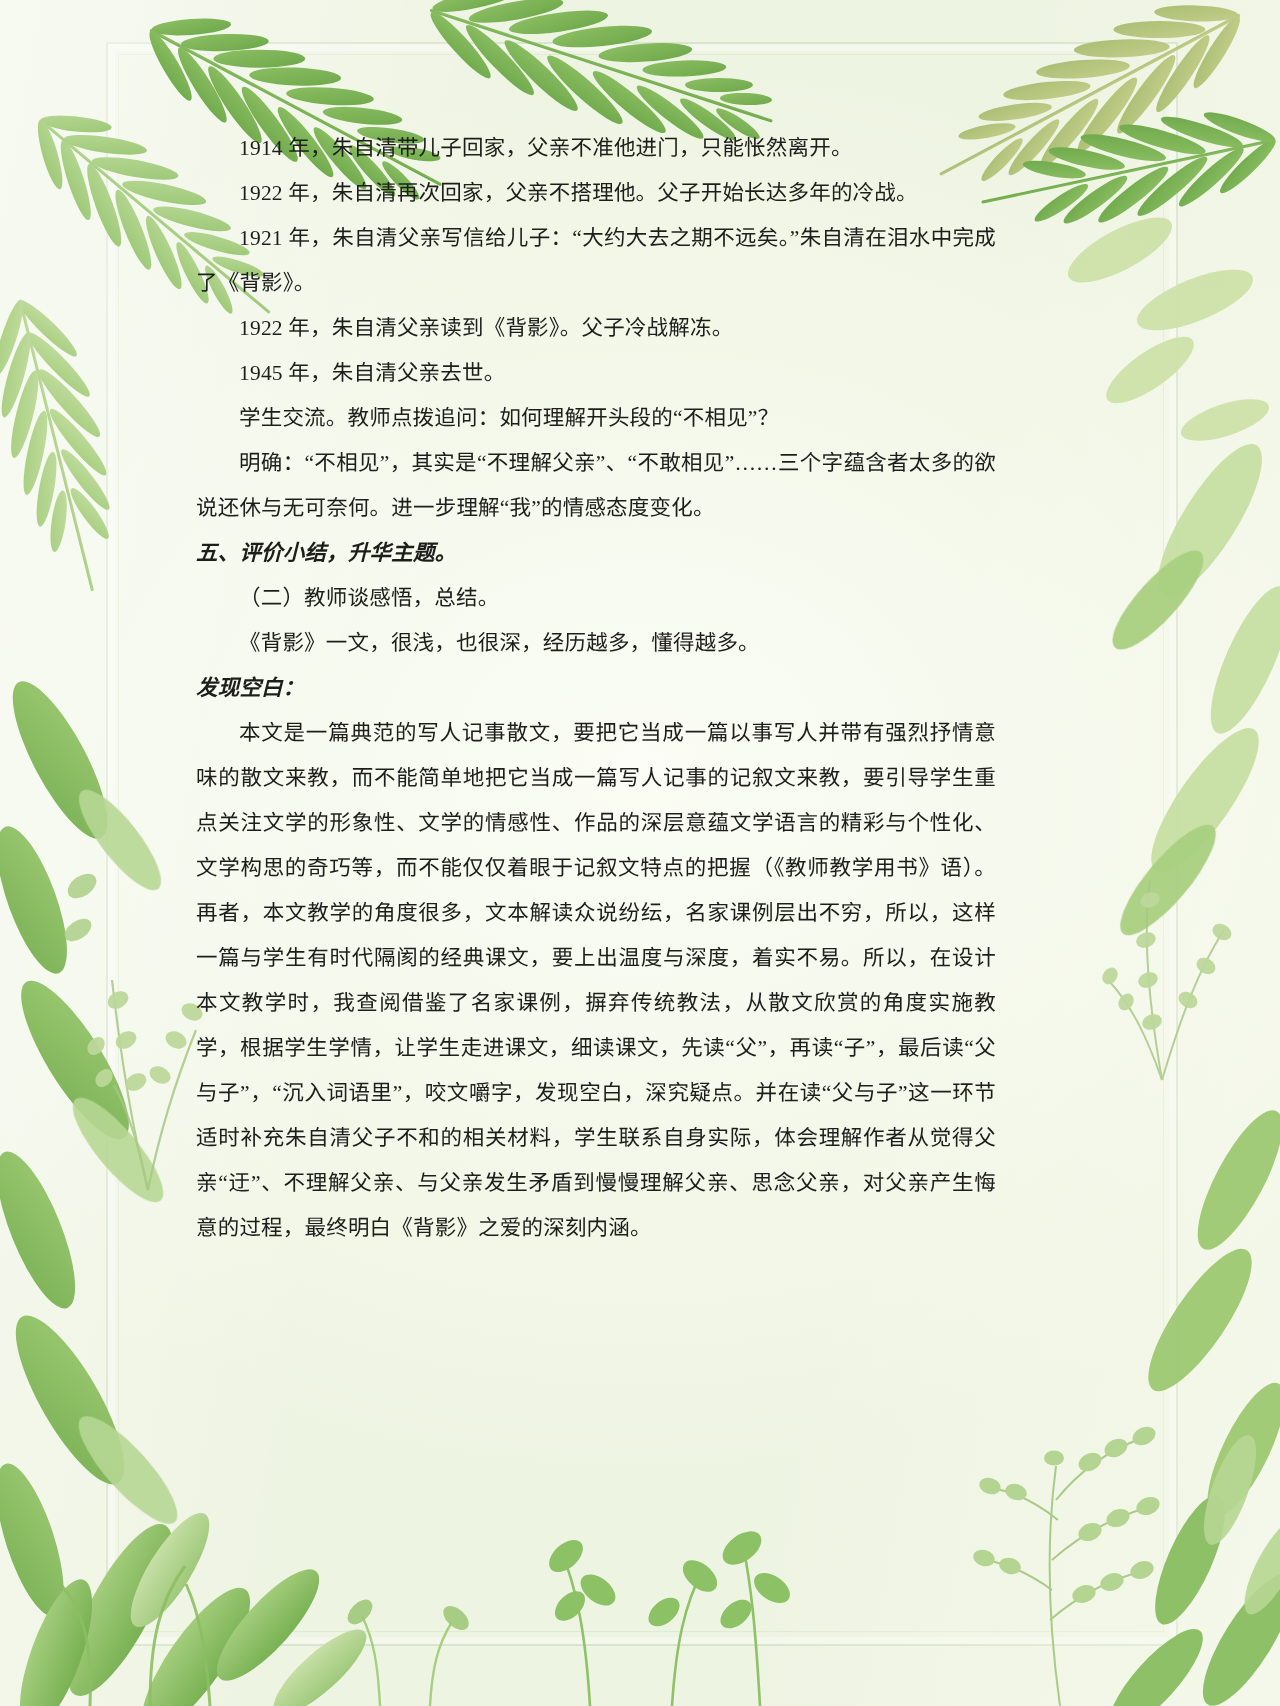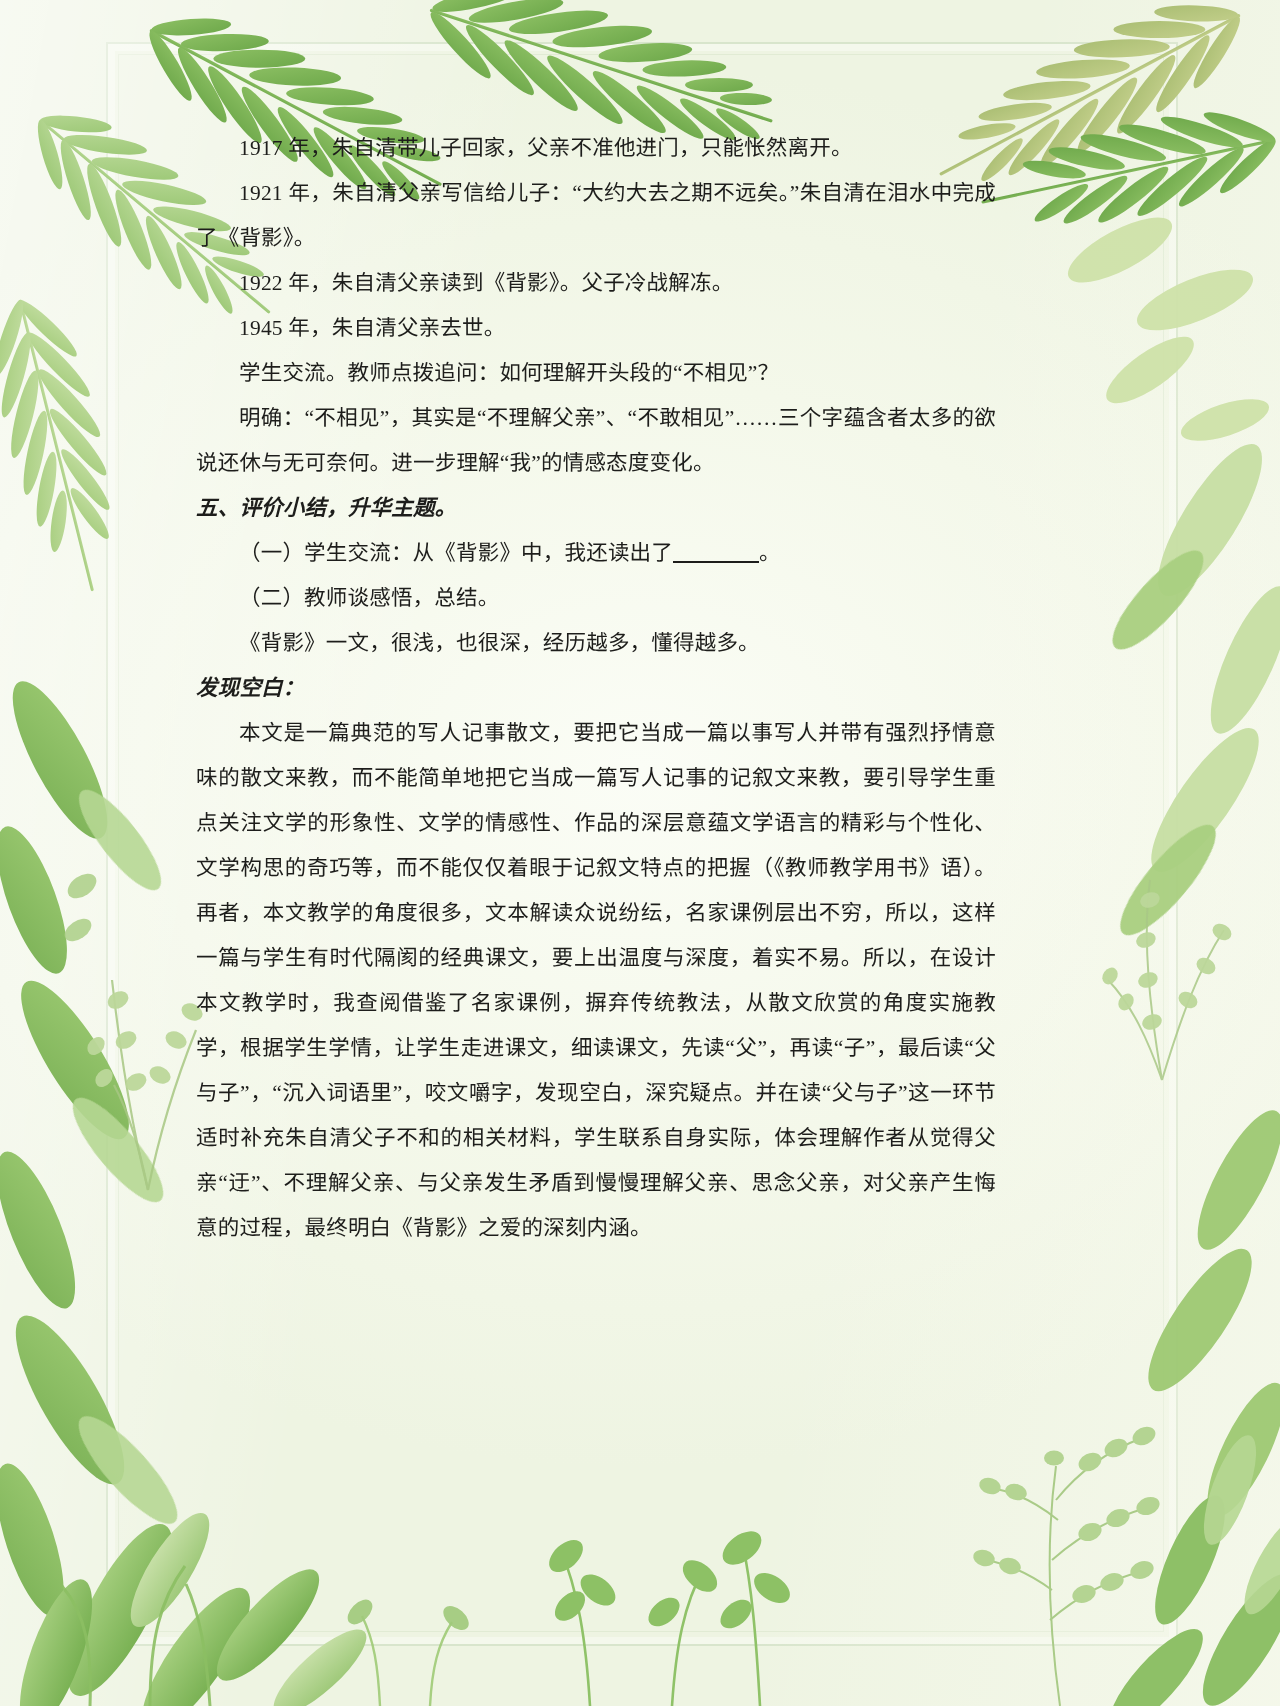"1917 年，朱自清带儿子回家，父亲不准他进门，只能怅然离开。" p.indent { text: 1917 -> 1914 }
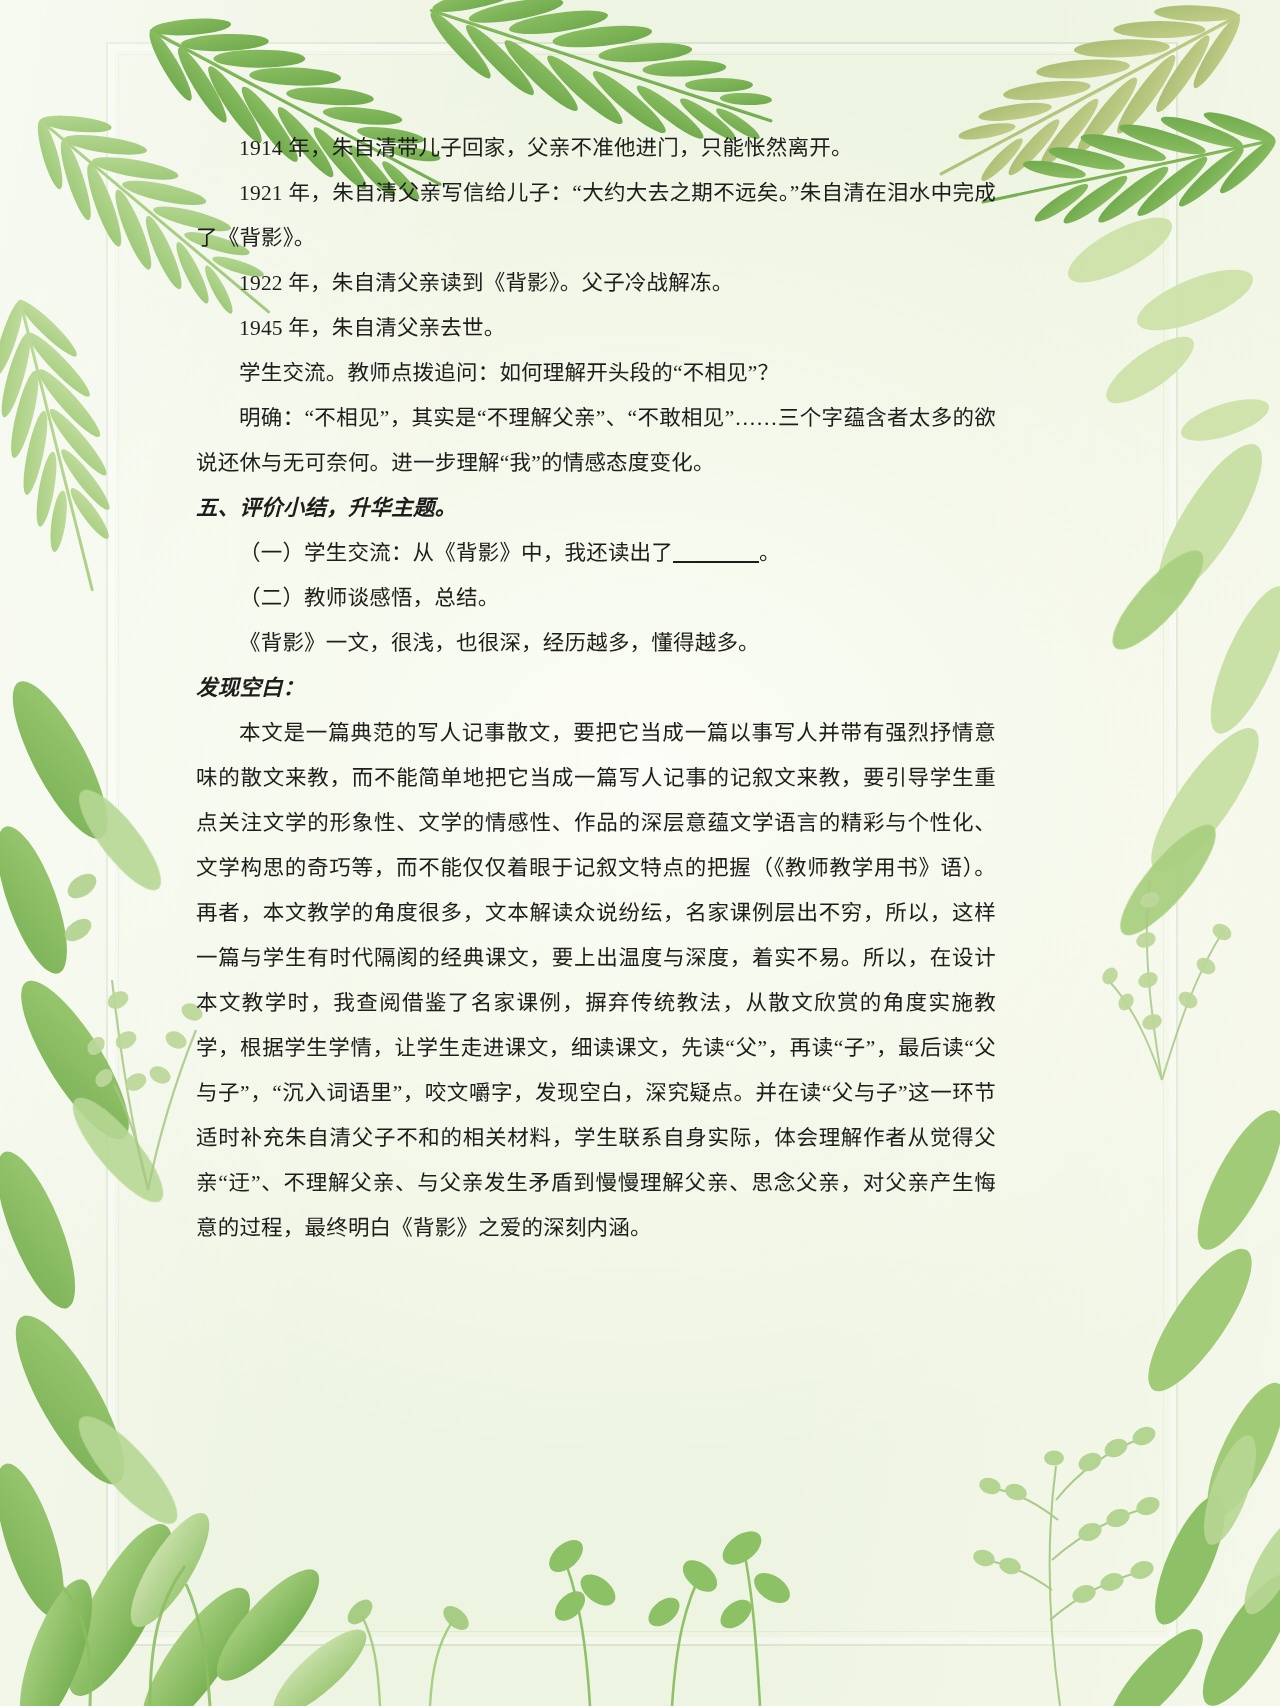"1922 年，朱自清再次回家，父亲不搭理他。父子开始长达多年的冷战。" p.indent { html: none -> <p>1922 年，朱自清再次回家，父亲不搭理他。父子开始长达多年的冷战。</p> }
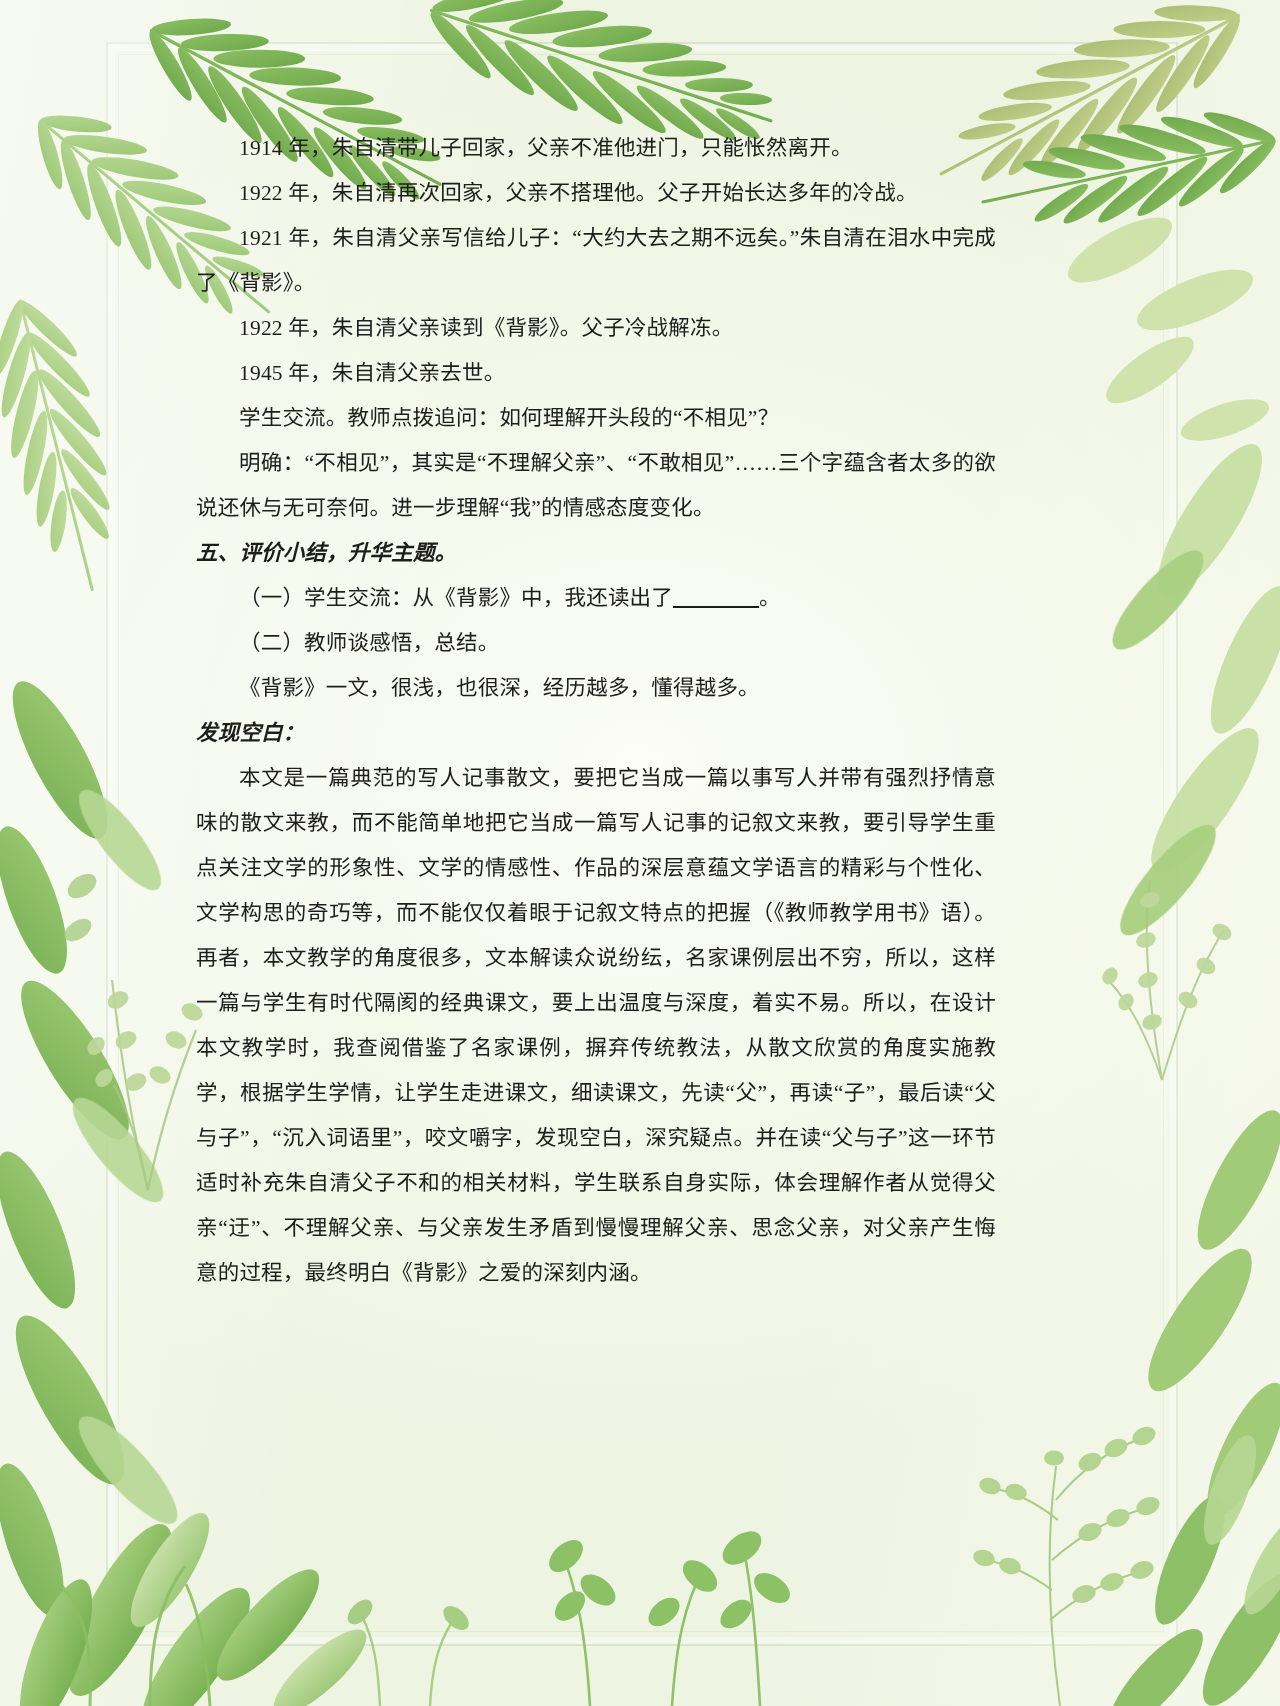"（一）学生交流：从《背影》中，我还读出了 。" p.indent { html: <p><span>（一）学生交流：从《背影》中，我还读出了</span><span></span><span>。</span></p> -> none }
